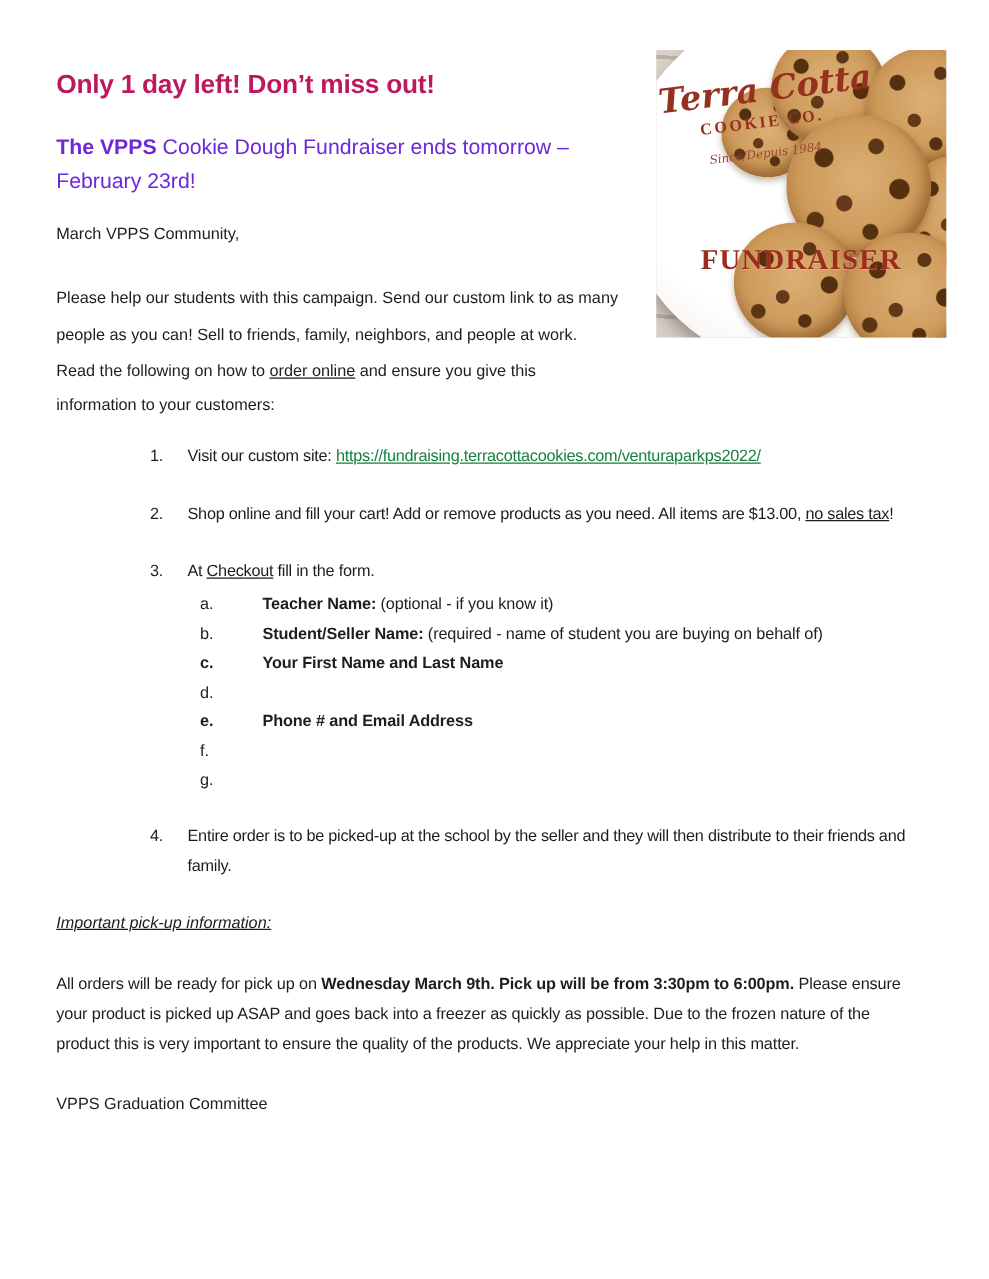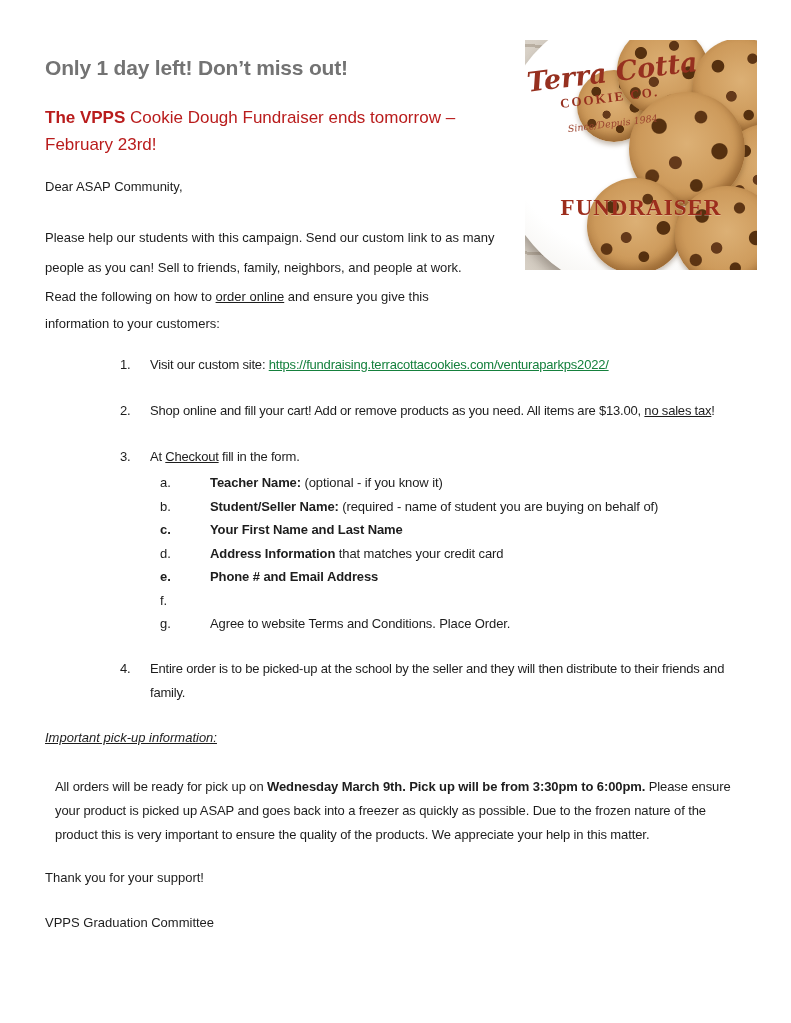"Only 1 day left! Don’t" .headline { color: #737373 -> #be185d }
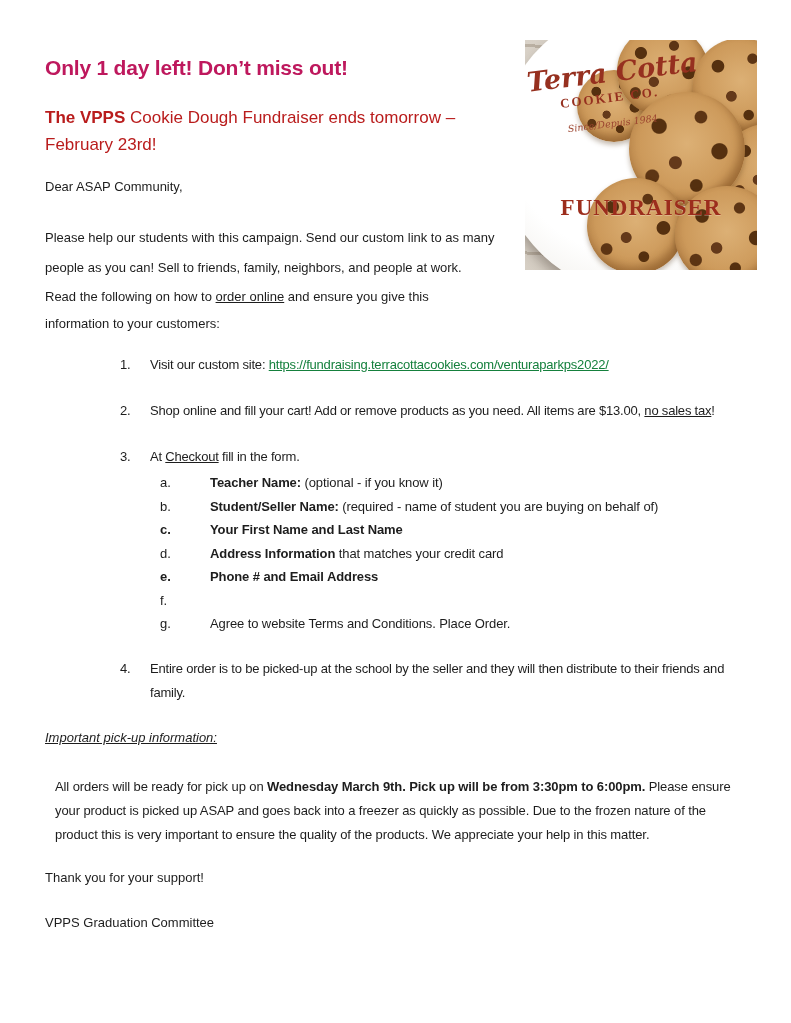"The VPPS Cookie Dough Fundraiser" .subhead { color: #b91c1c -> #6d28d9 }
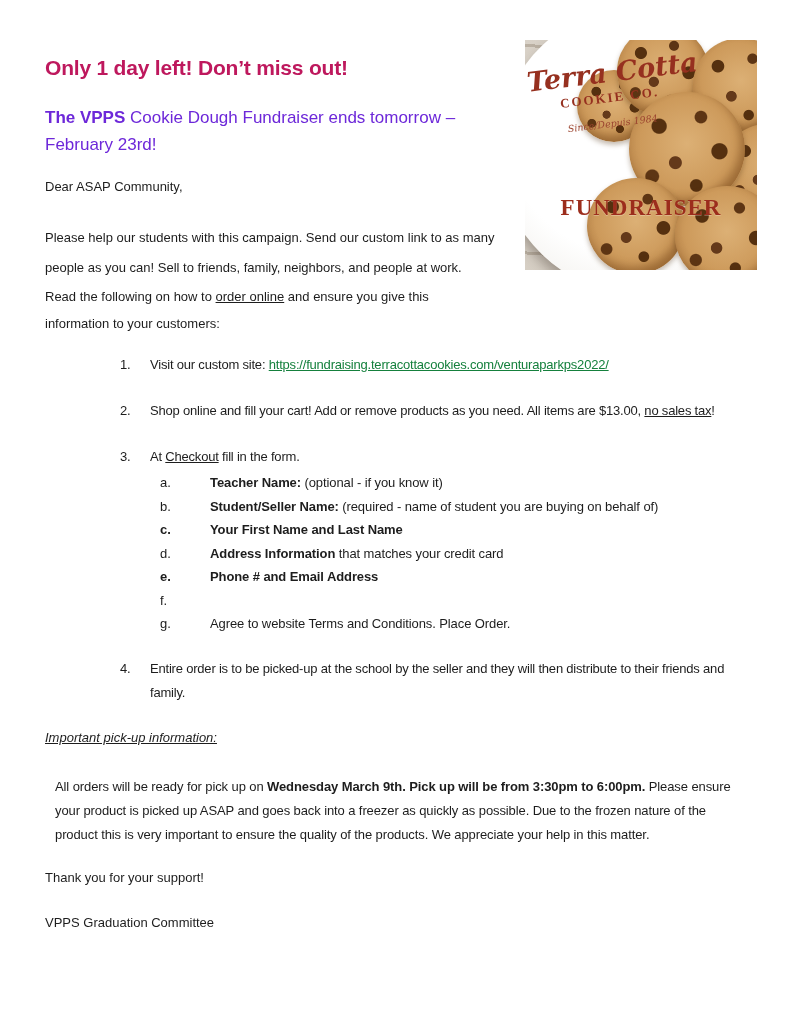"Dear ASAP Community," div.salutation { text: Dear ASAP -> March VPPS }
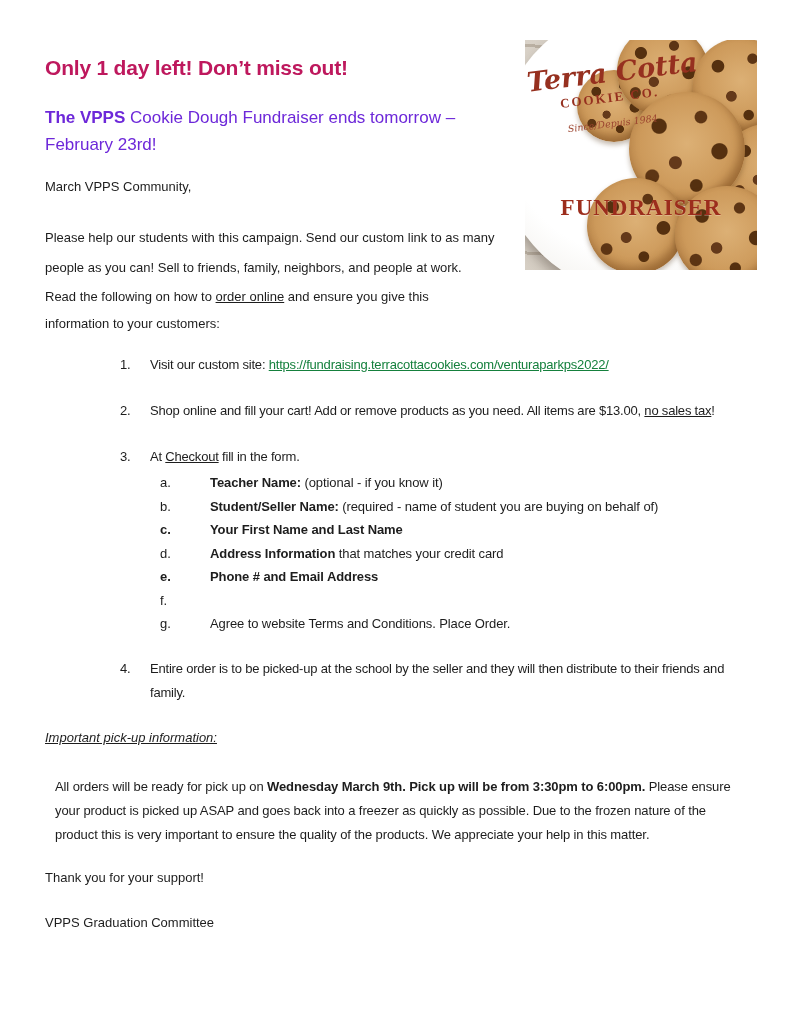"Address Information that matches your" span { html: <span><span>Address Information</span><span> that matches your credit card</span></span> -> none }
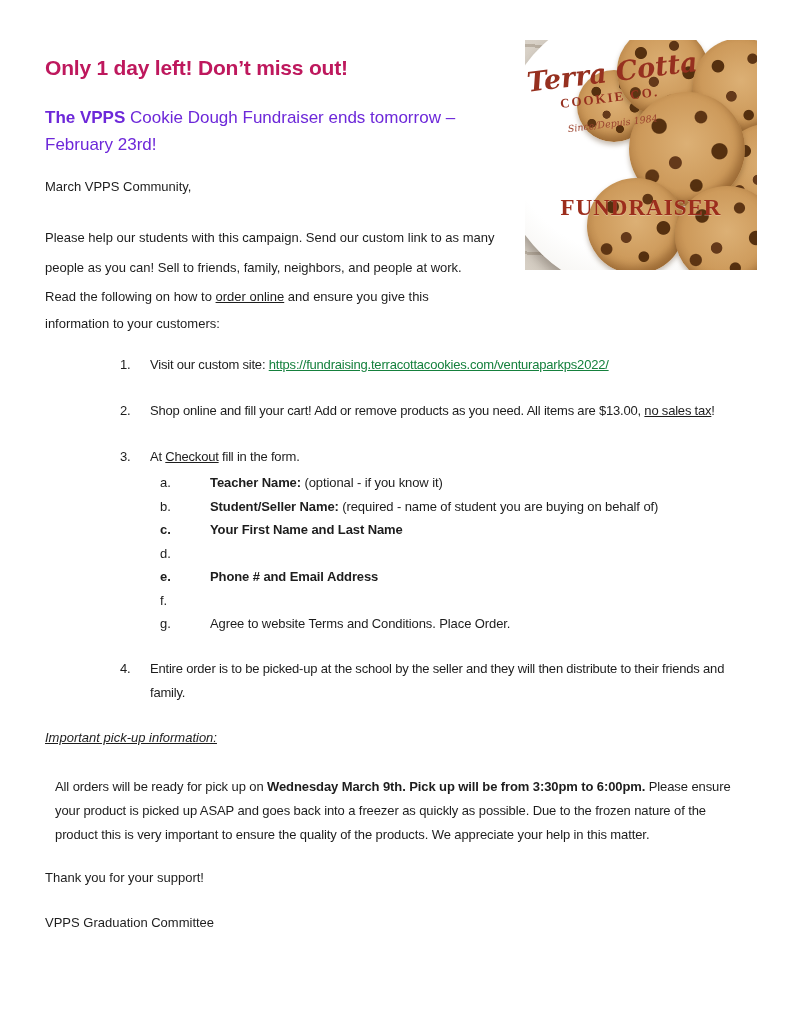"Agree to website Terms and" span { html: <span><span></span><span>Agree to website Terms and Conditions. Place Order.</span></span> -> none }
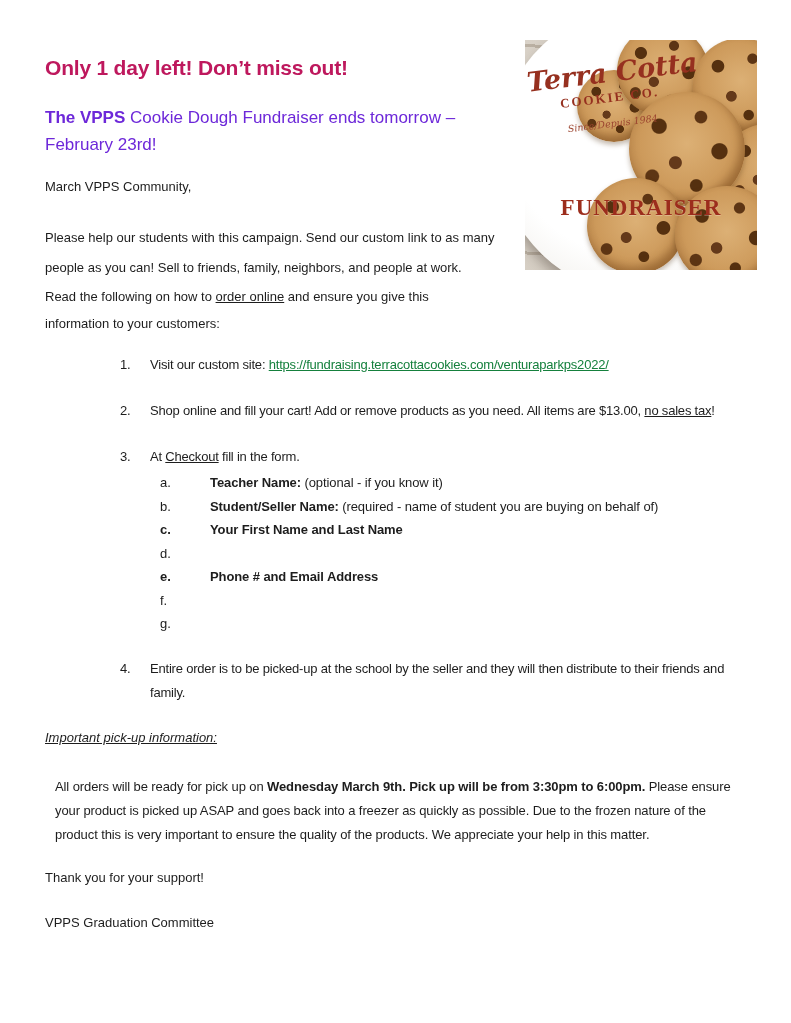"All orders will be ready" .pickup-p { margin-left: 10px -> none }
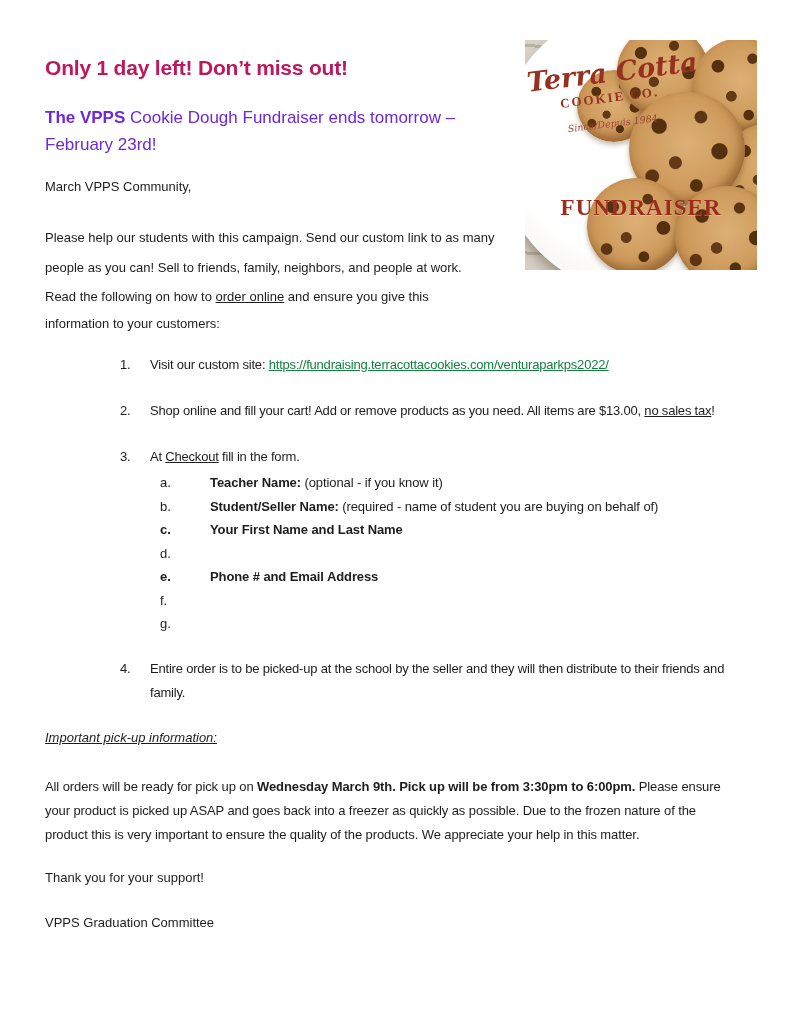"Thank you for your support!" div.thanks { html: <div>Thank you for your support!</div> -> none }
